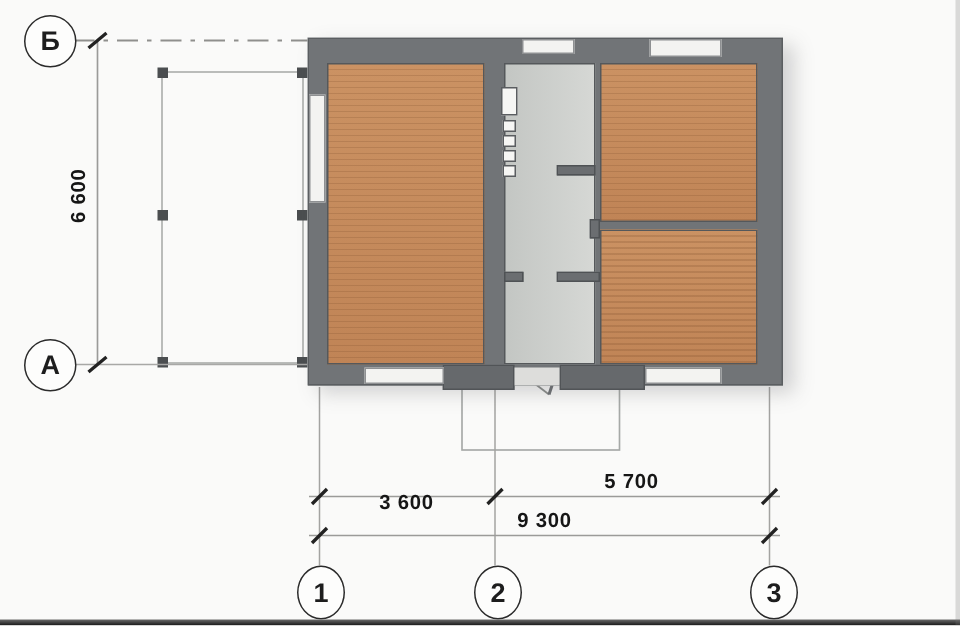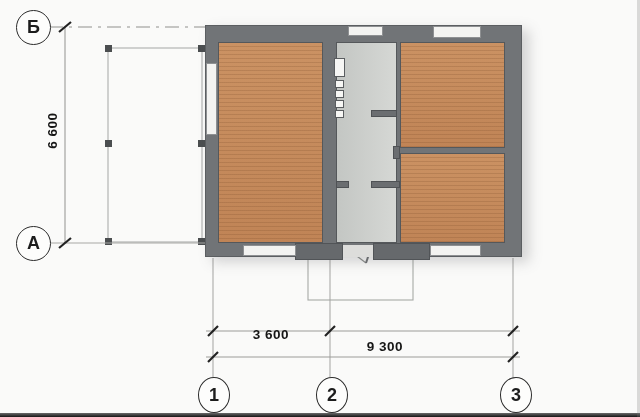"5 700" div.dimtxt { html: none -> <div>5 700</div> }
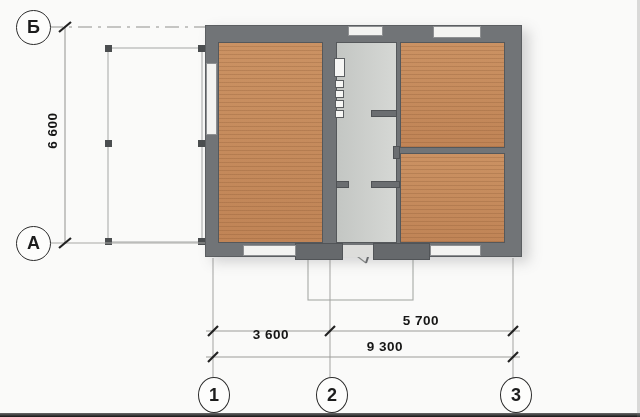"9 300" #dim-tot { text-align: right -> none }
